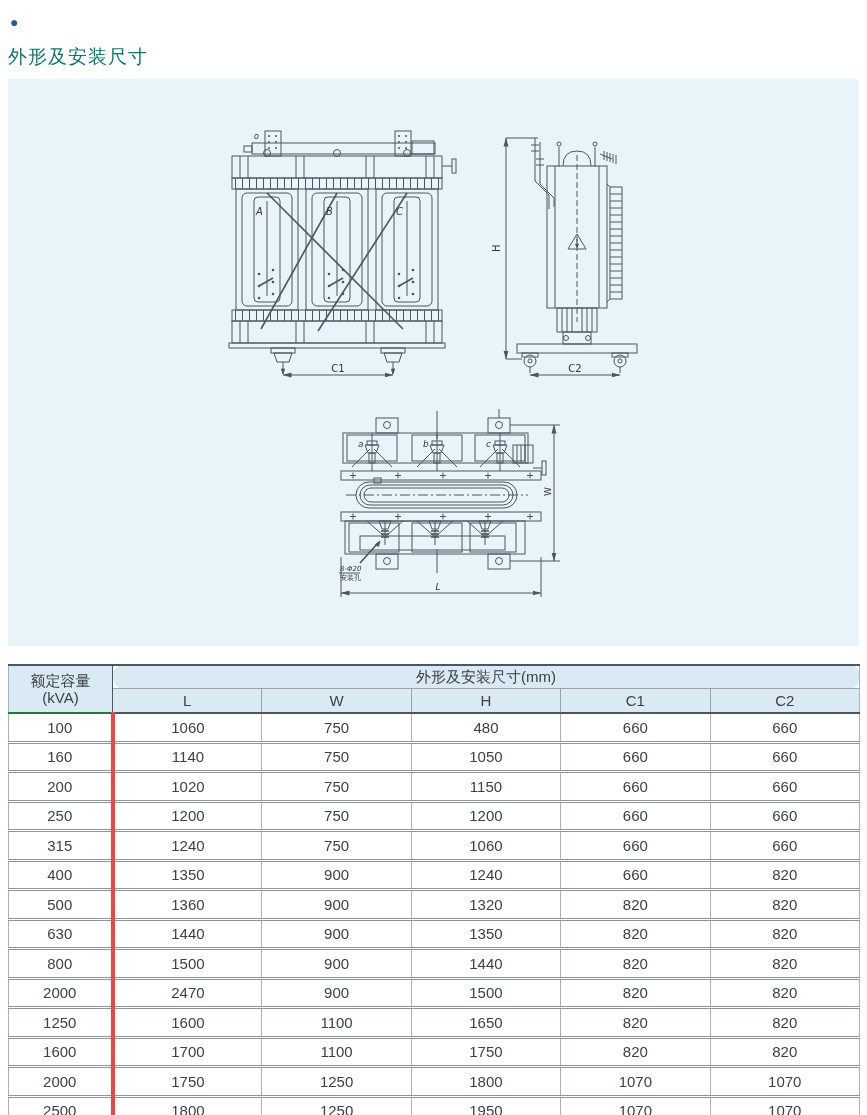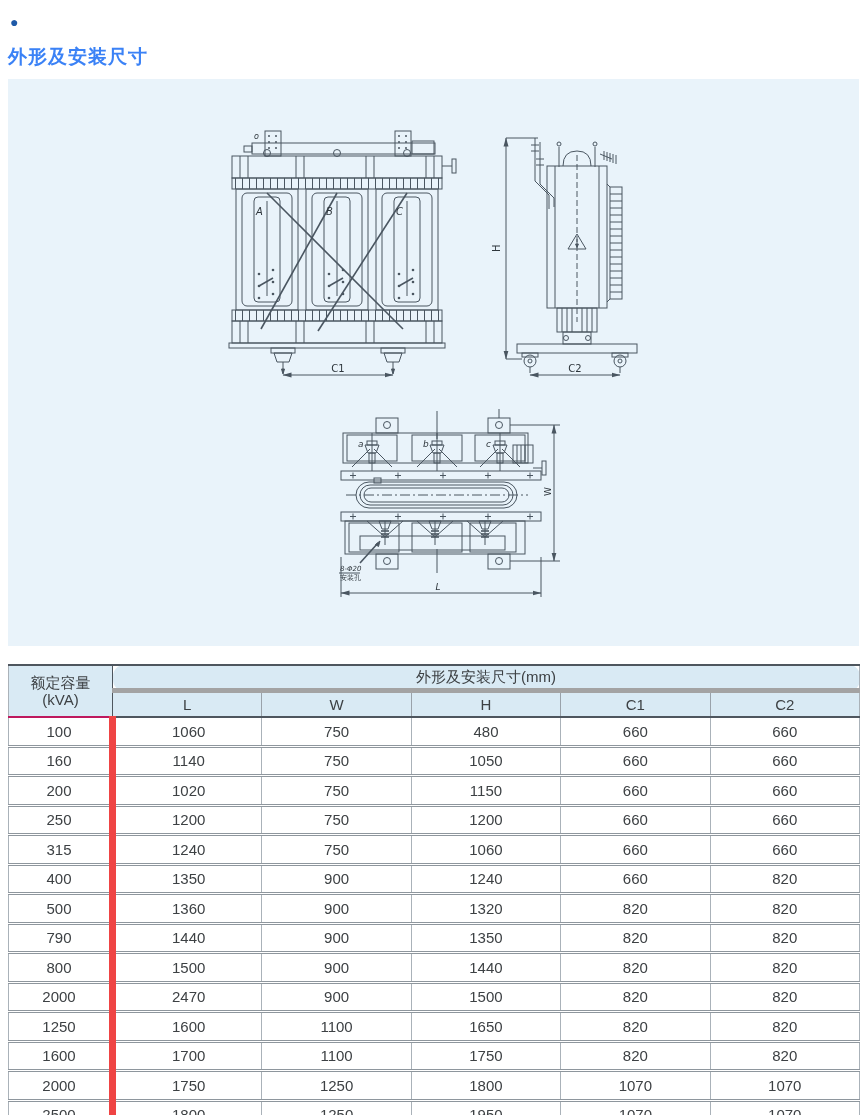"外形及安装尺寸" .section-title { color: #3b82f6 -> #0f766e; font-weight: bold -> normal }
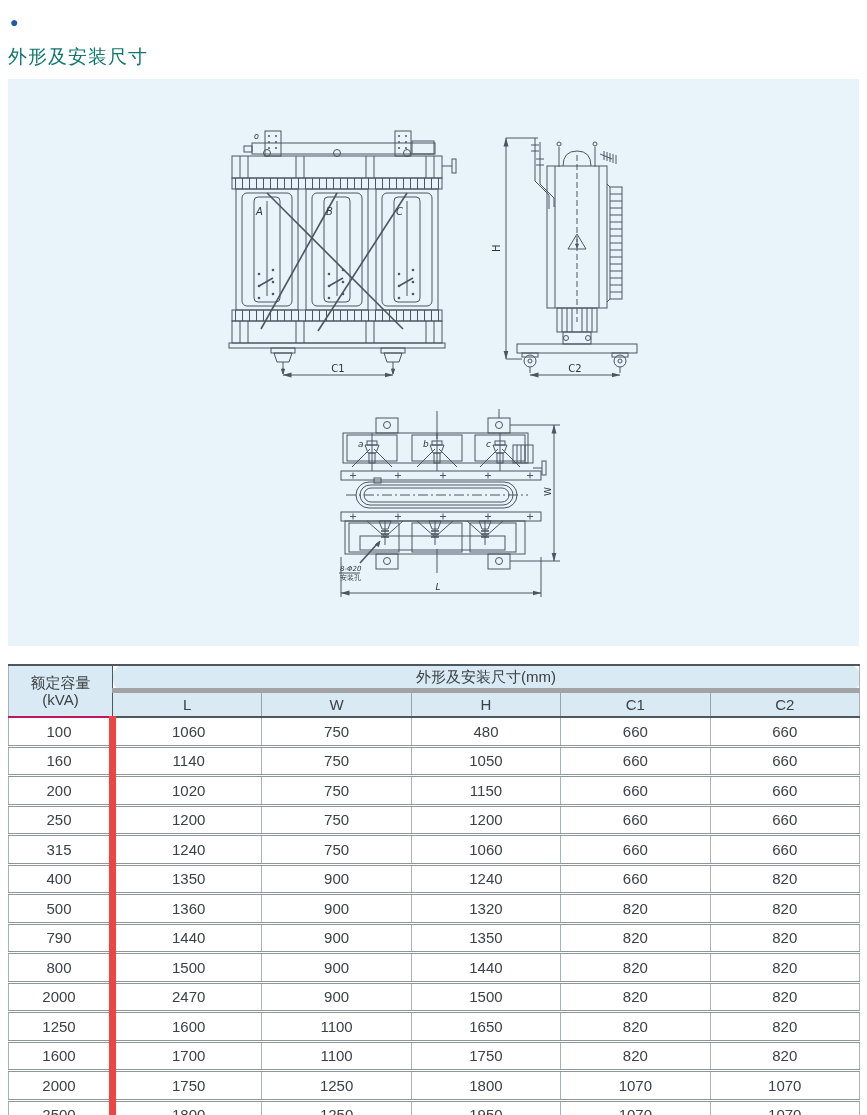"额定容量" table.spec .kva-head { border-bottom: 2px solid #be185d -> 2px solid #15803d }
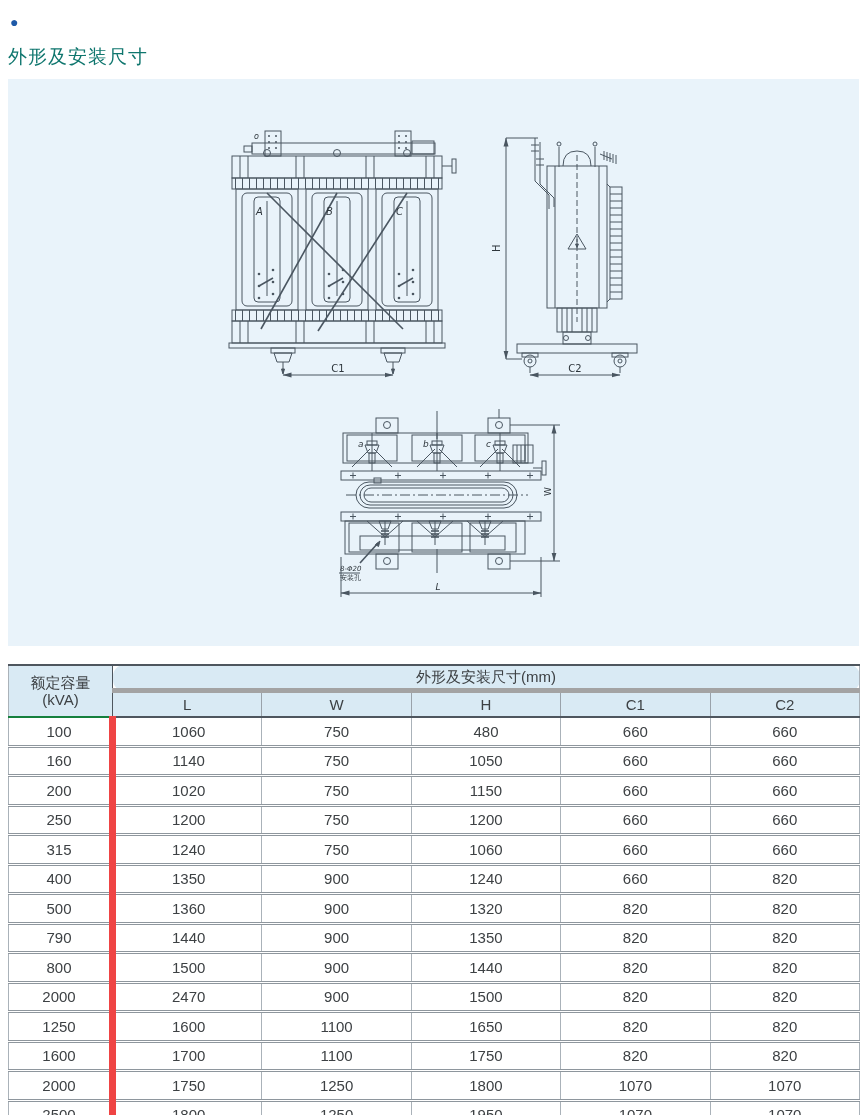"外形及安装尺寸(mm)" table.spec .group-head { border-bottom: 5px solid #a3a3a3 -> 1px solid #a3a3a3 }
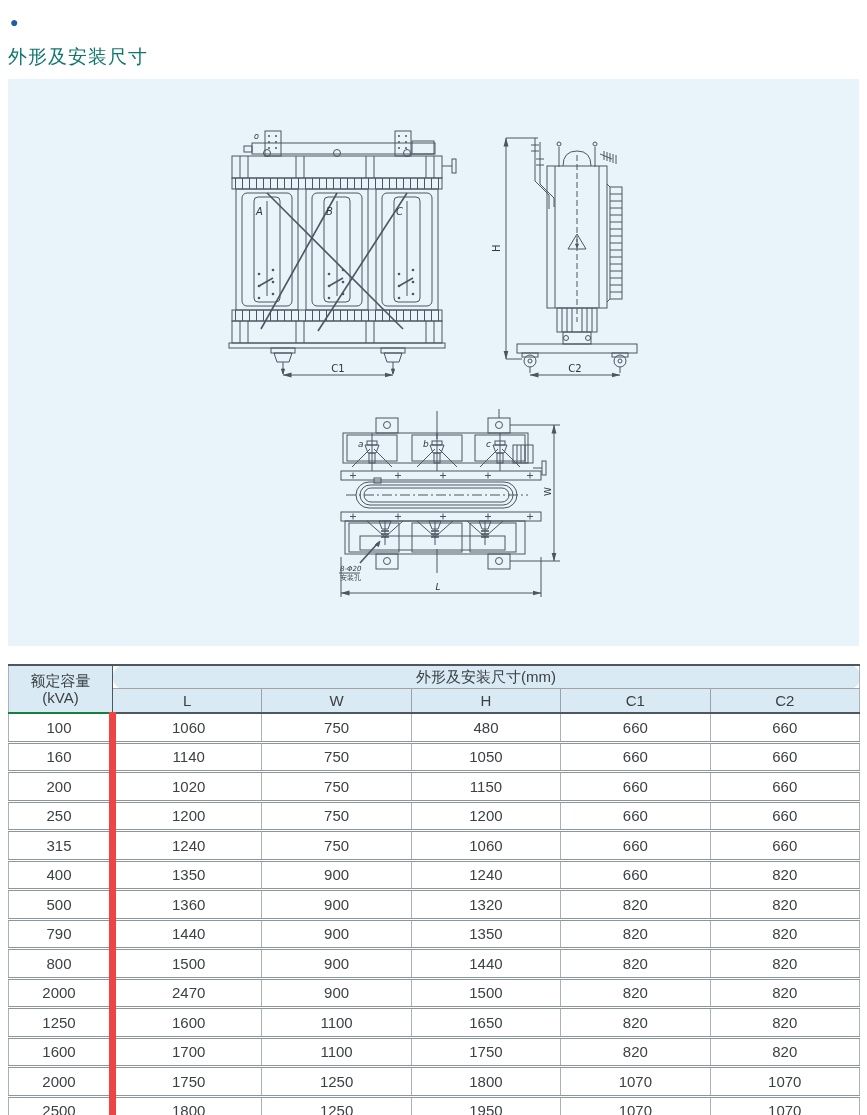"100" table.spec td:first-child { border-right: 7px solid #ef4444 -> 4px solid #ef4444 }
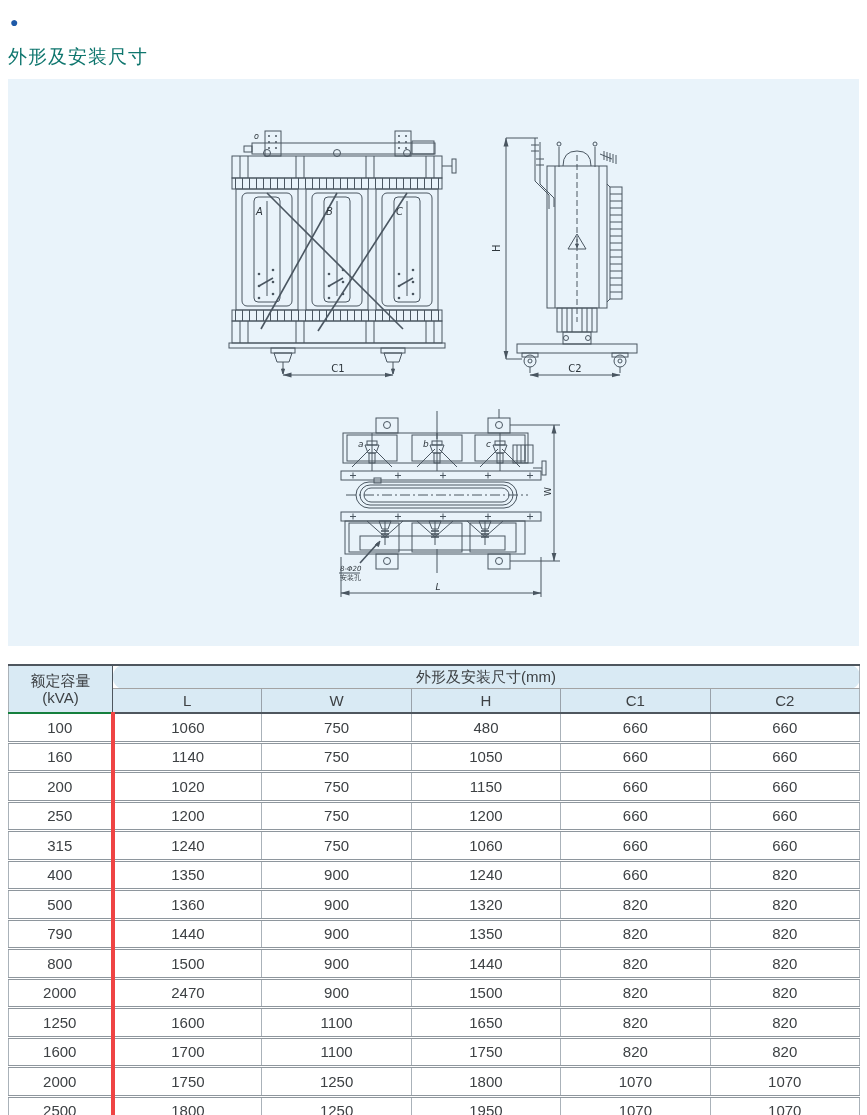"790" td { text: 790 -> 630 }
